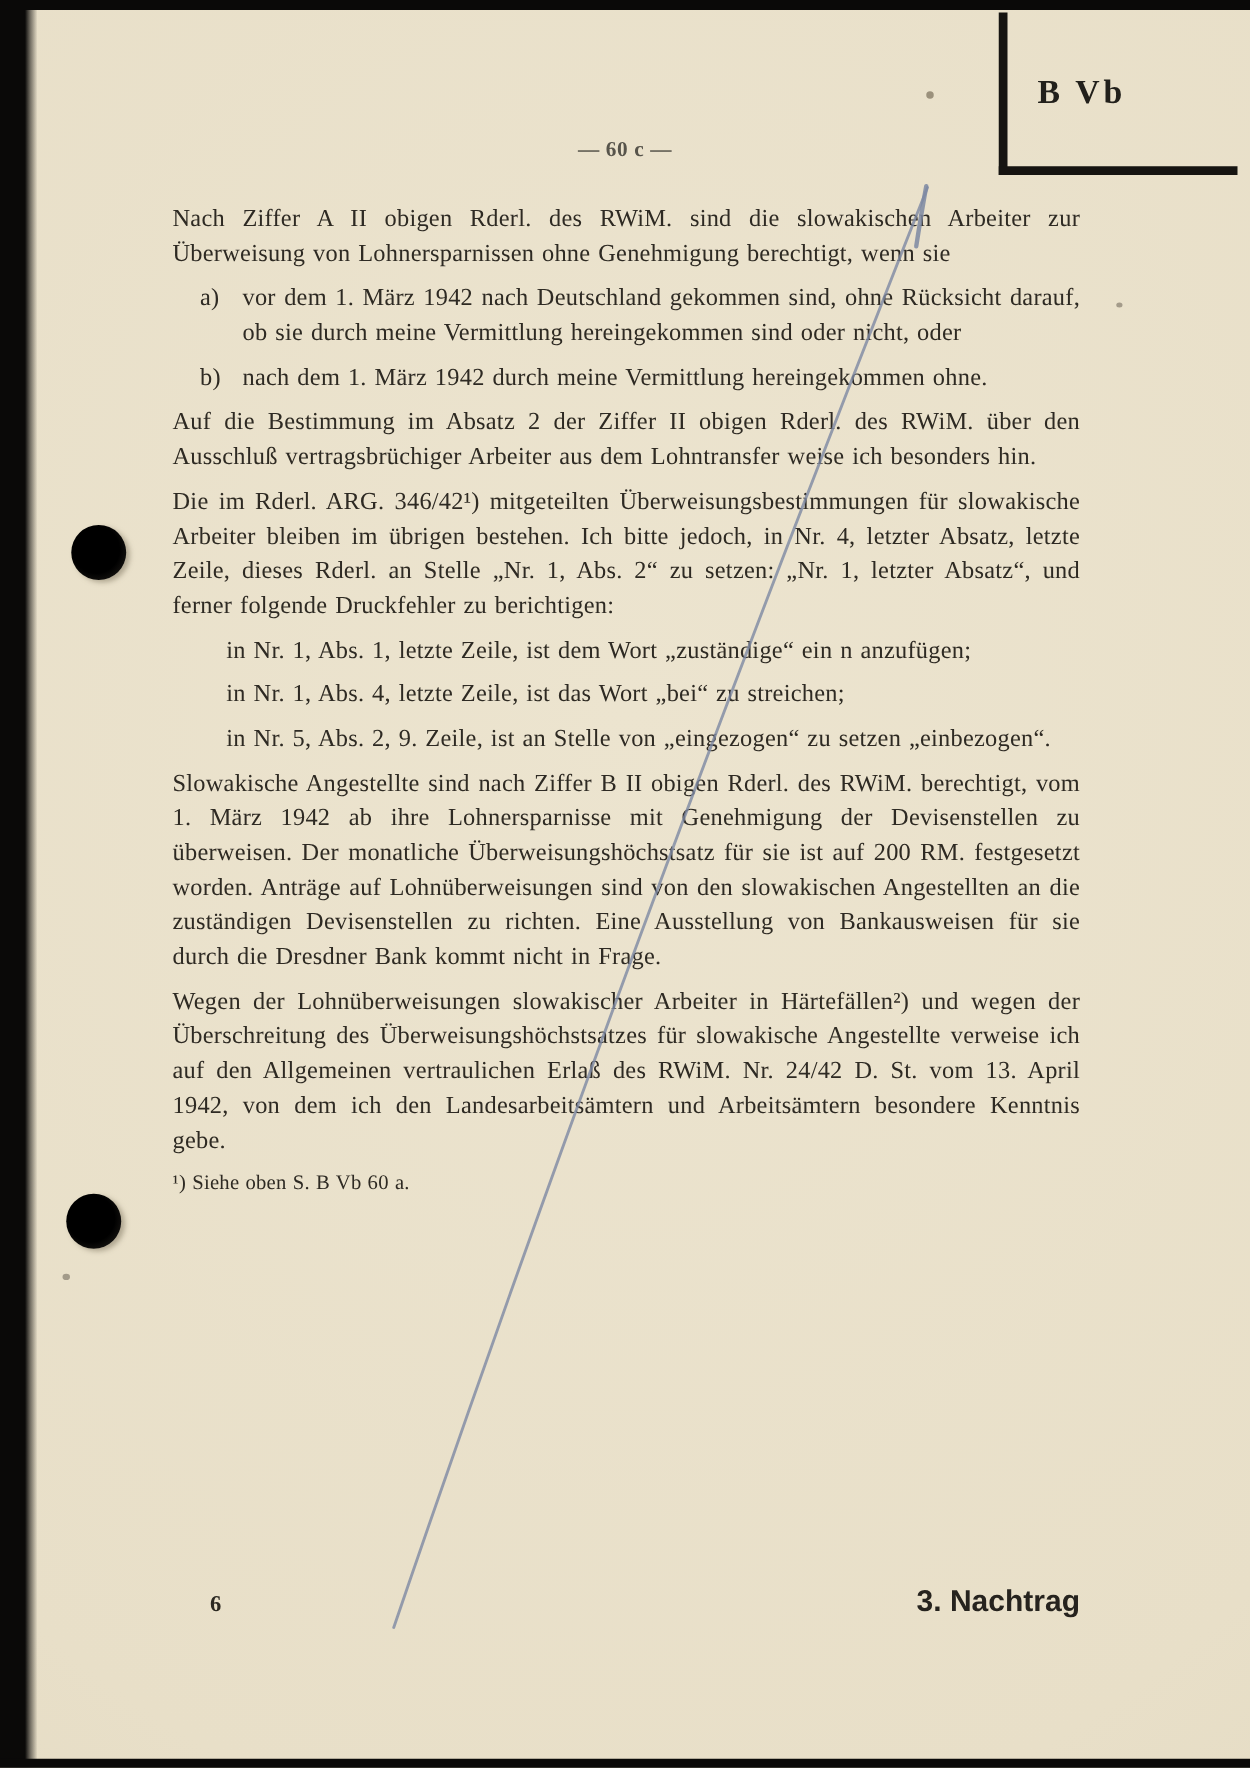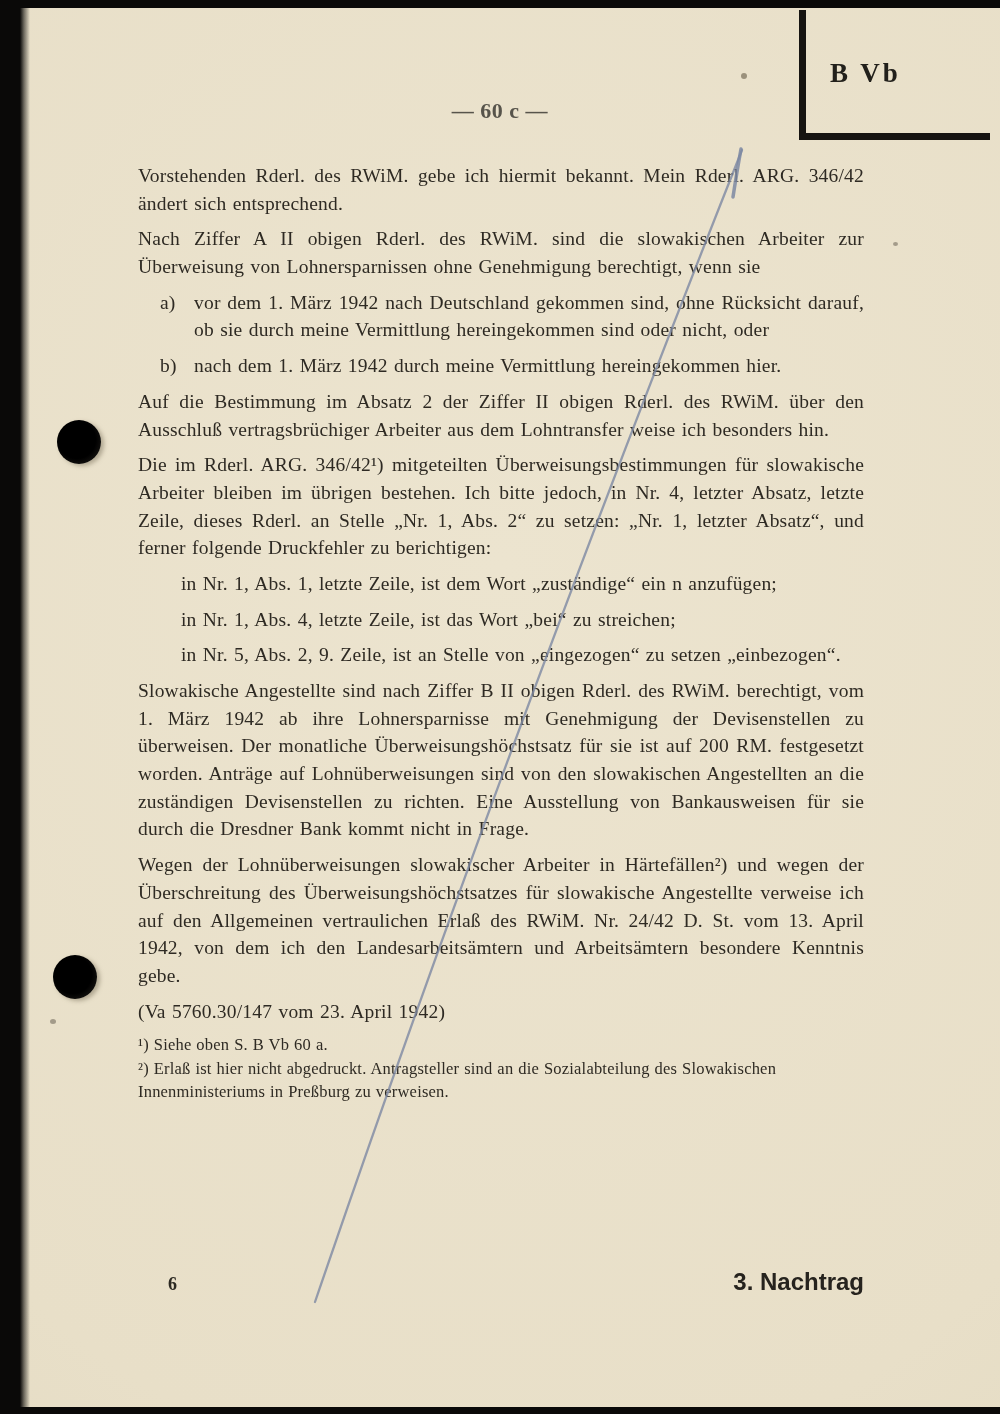"— 60 c —" .page-ref { font-size: 22px -> 17px; top: 98px -> 110px }
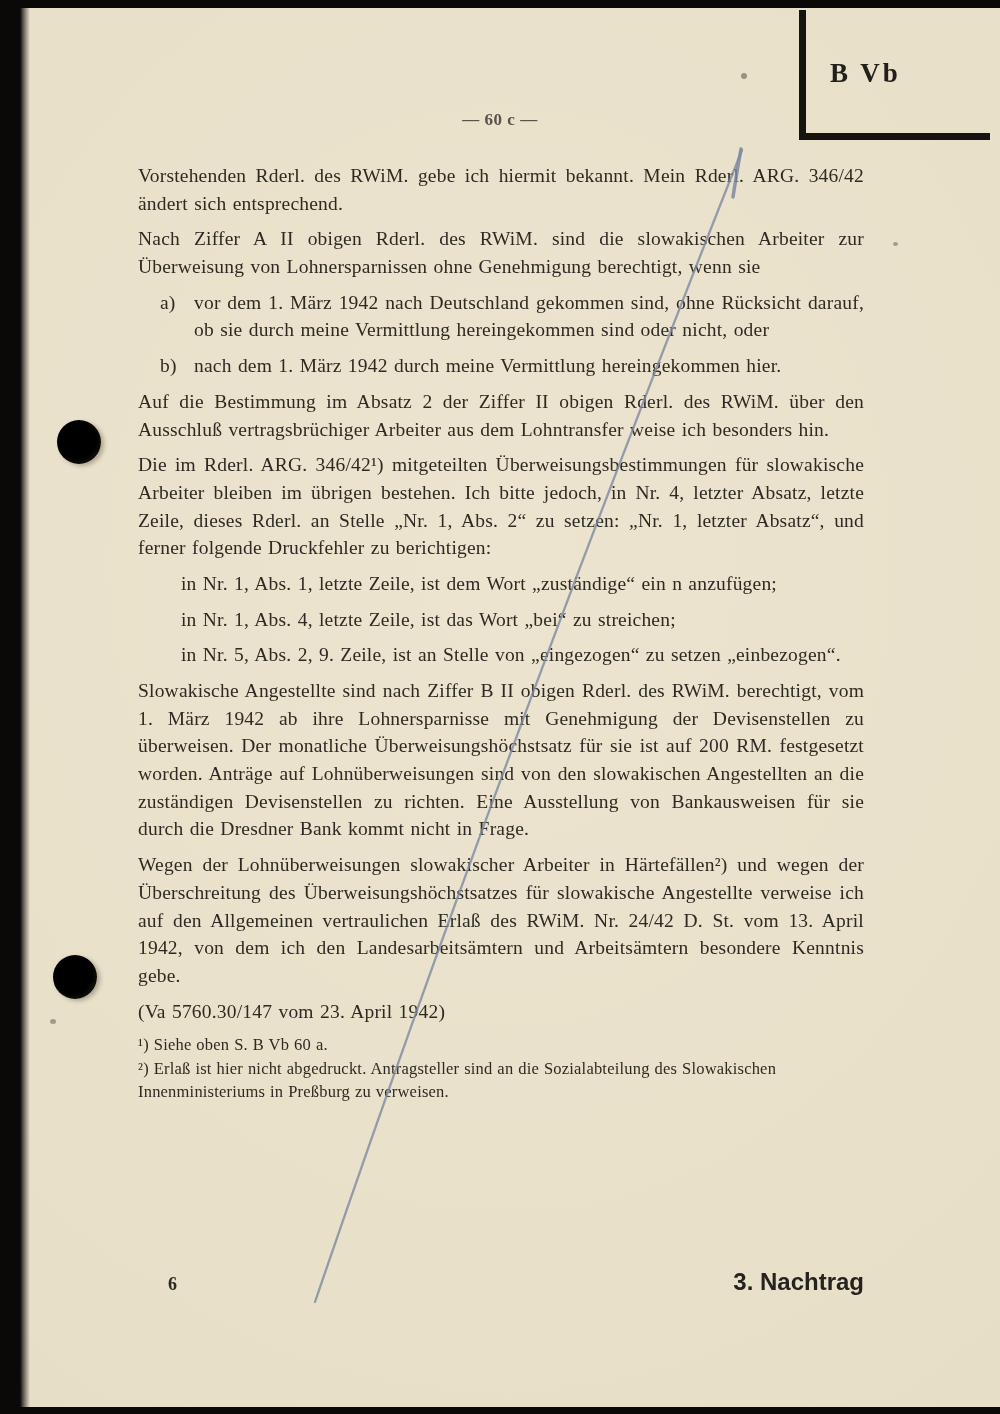"Vorstehenden Rderl. des RWiM. gebe" p.para { html: <p>Vorstehenden Rderl. des RWiM. gebe ich hiermit bekannt. Mein Rderl. ARG. 346/42 ändert sich entsprechend.</p> -> none }
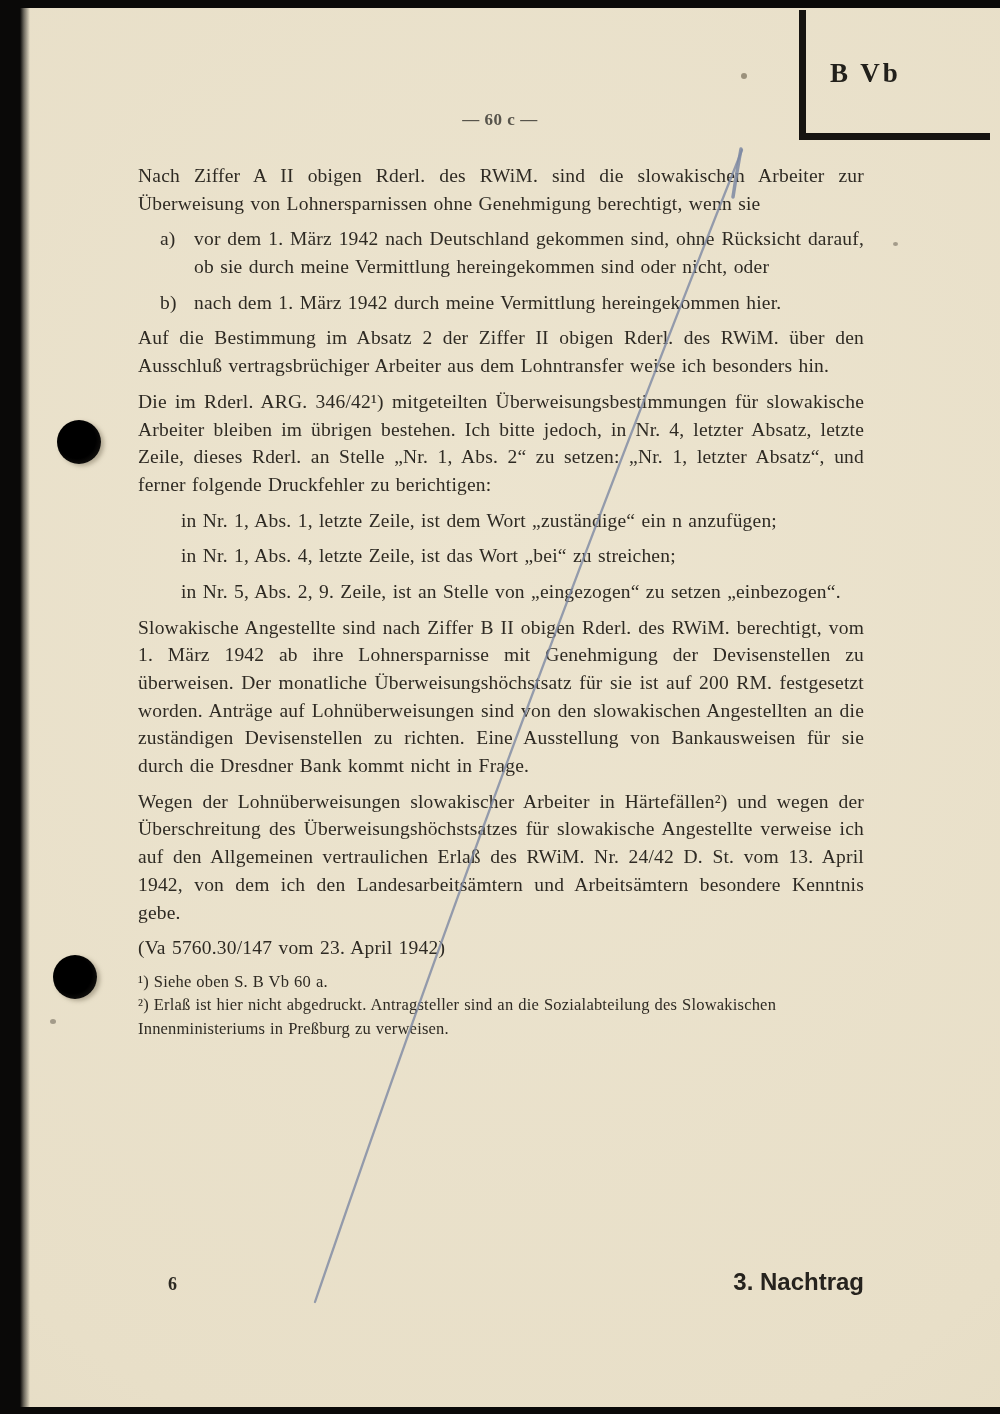"hereingekommen hier." span { text: hier -> ohne }
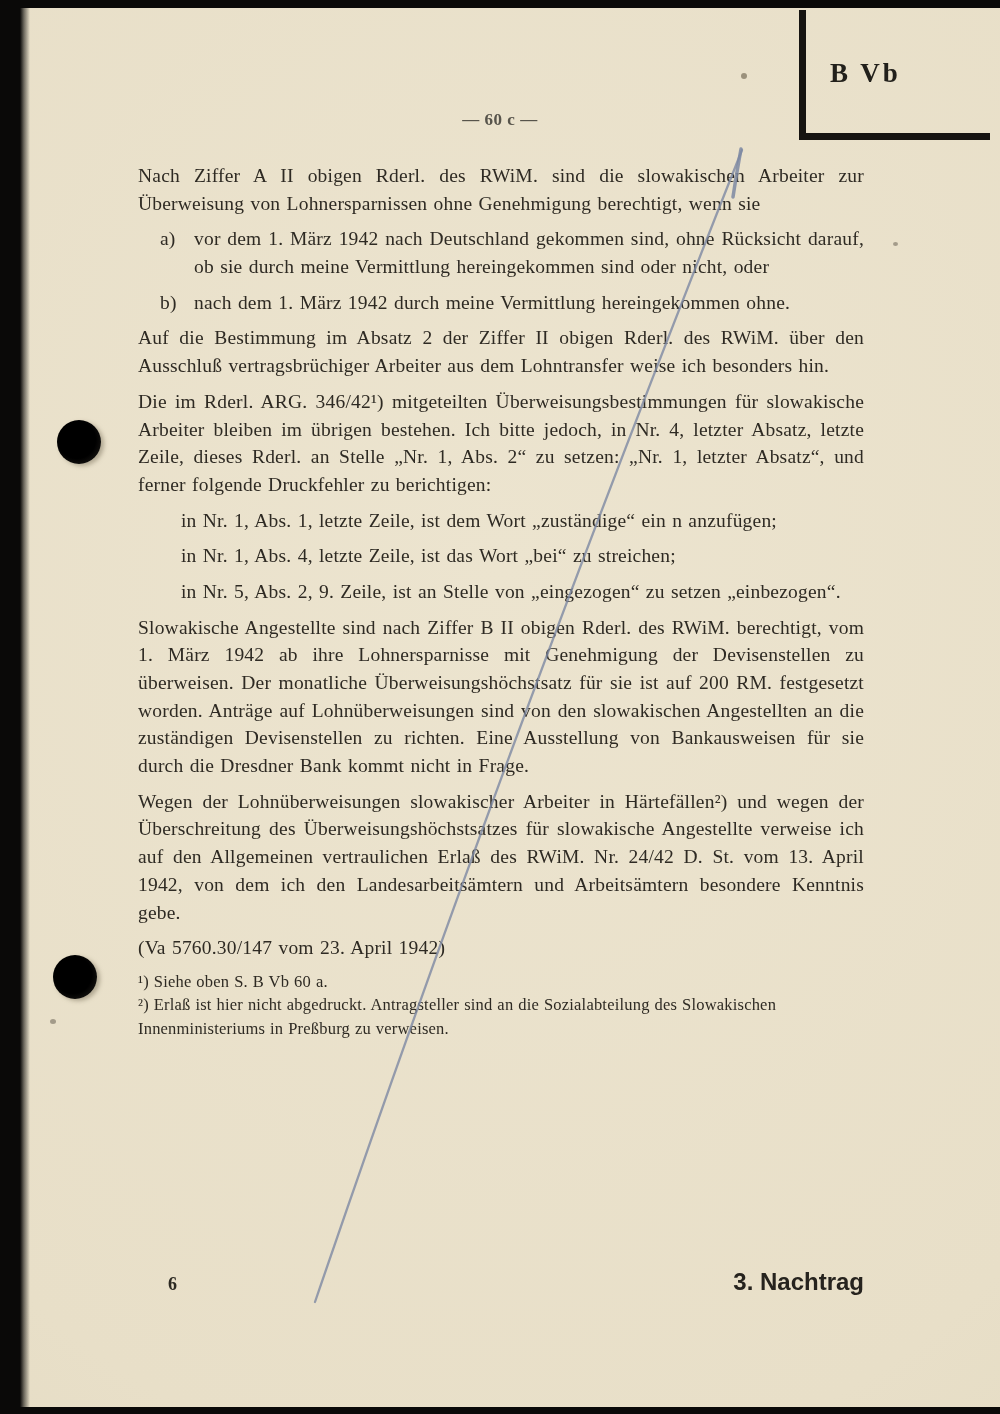"(Va 5760.30/147 vom 23. April" p.para { html: <p>(Va 5760.30/147 vom 23. April 1942)</p> -> none }
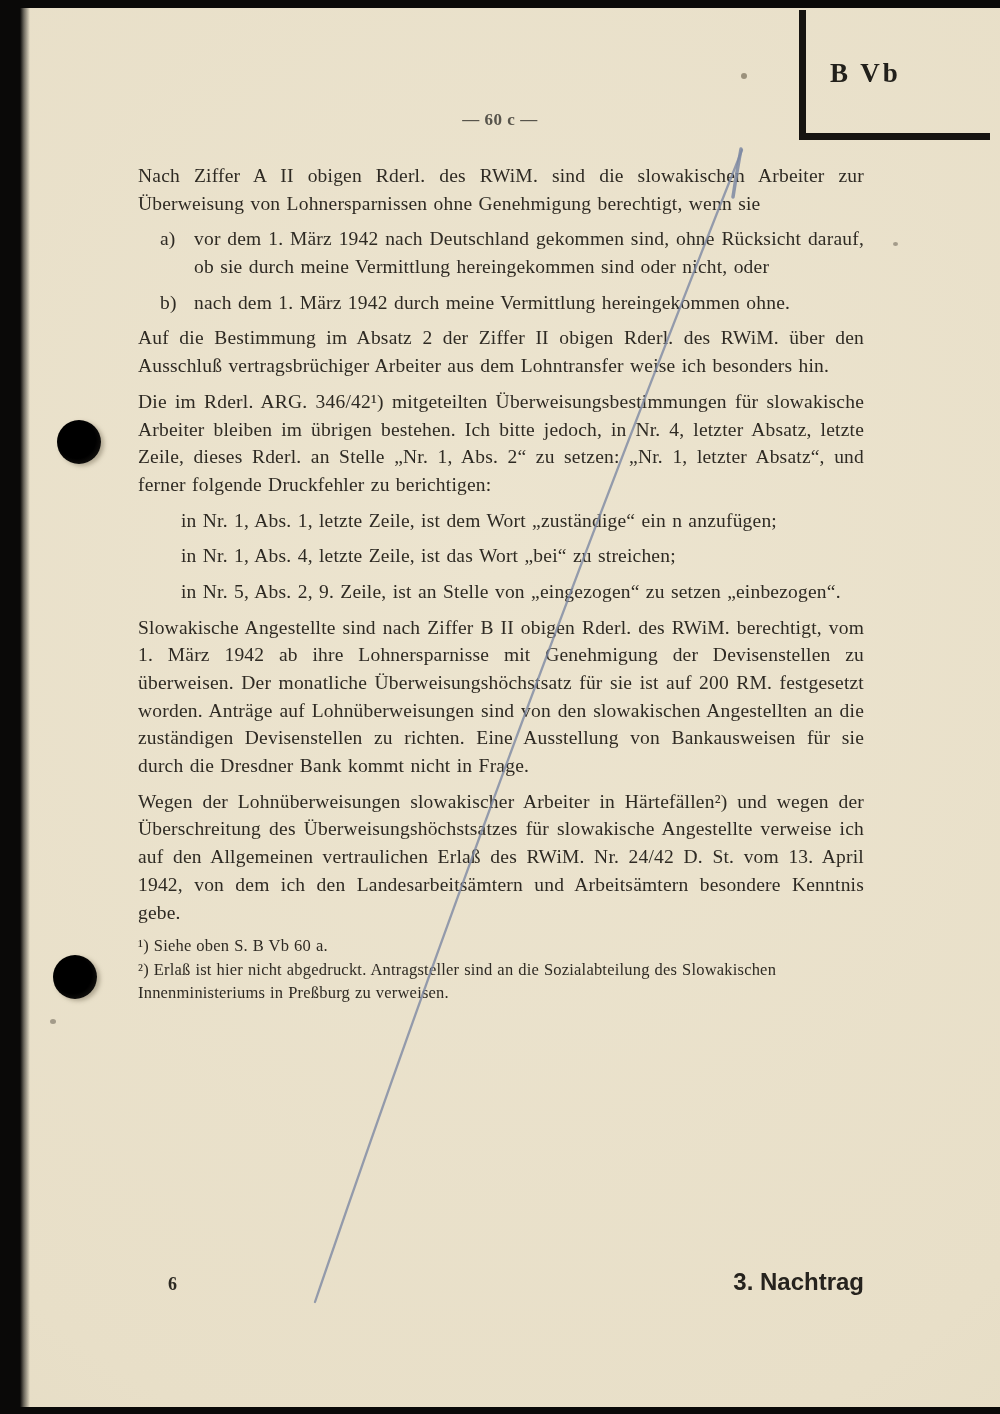"²) Erlaß ist hier nicht" p.footnote { html: <p>²) Erlaß ist hier nicht abgedruckt. Antragsteller sind an die Sozialabteilung des Slowakischen Innenministeriums in Preßburg zu verweisen.</p> -> none }
